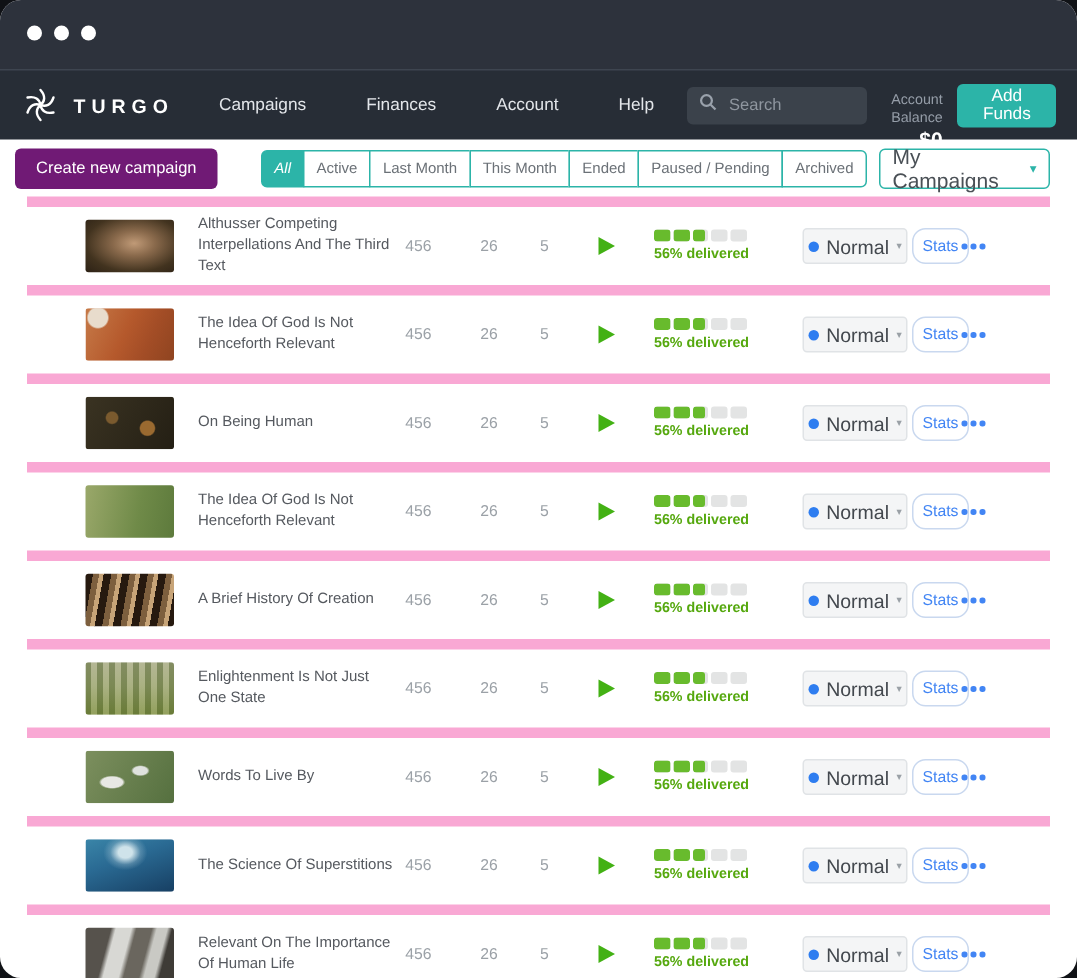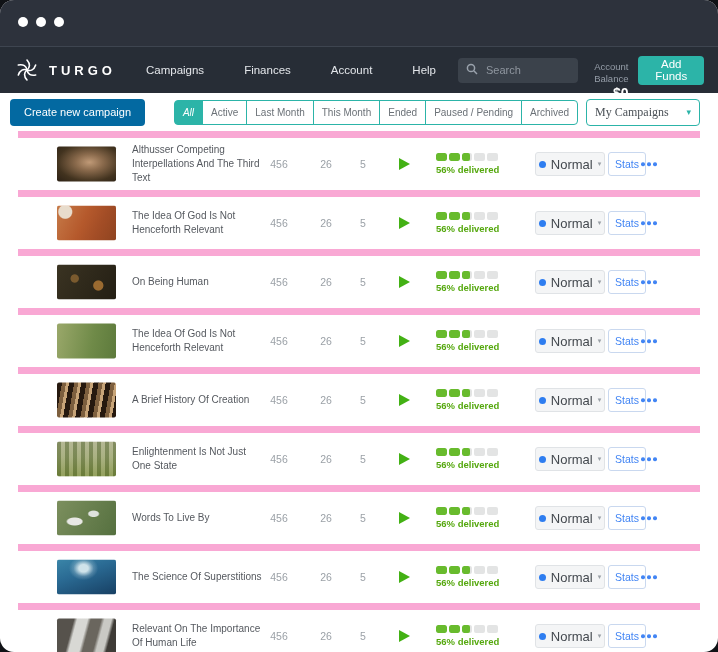"Create new campaign" .create-btn { background: #0369a1 -> #701a75 }
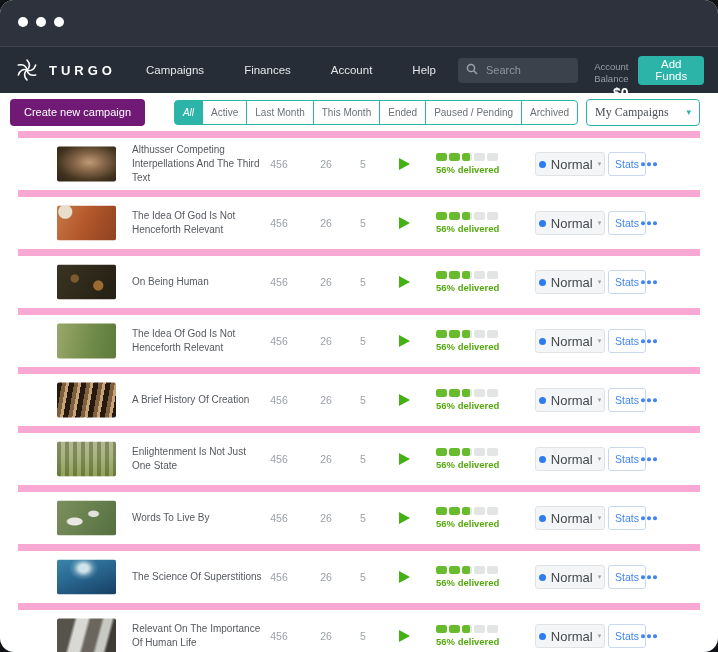"My Campaigns" .campaign-select .sel-label { font-family: Liberation Serif, serif -> none; font-size: 12px -> 14px }
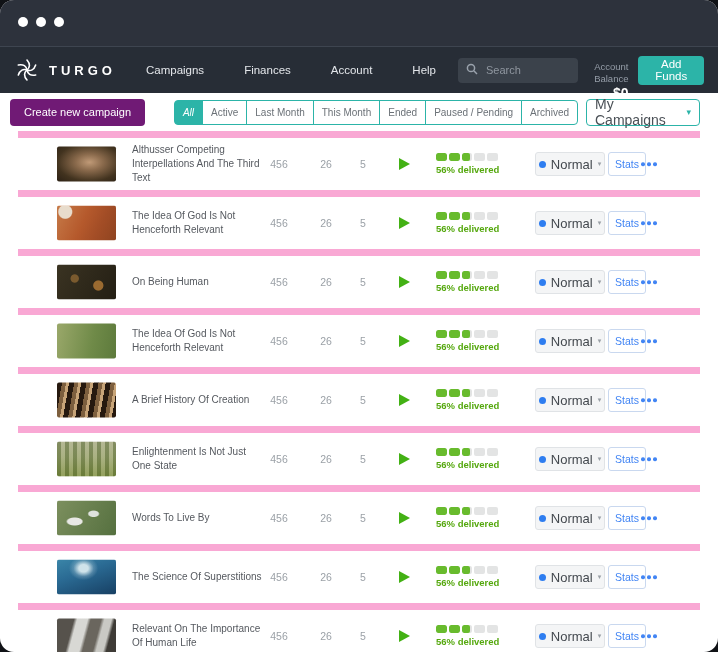"Stats" .stats { border-radius: 3px -> 9px }
